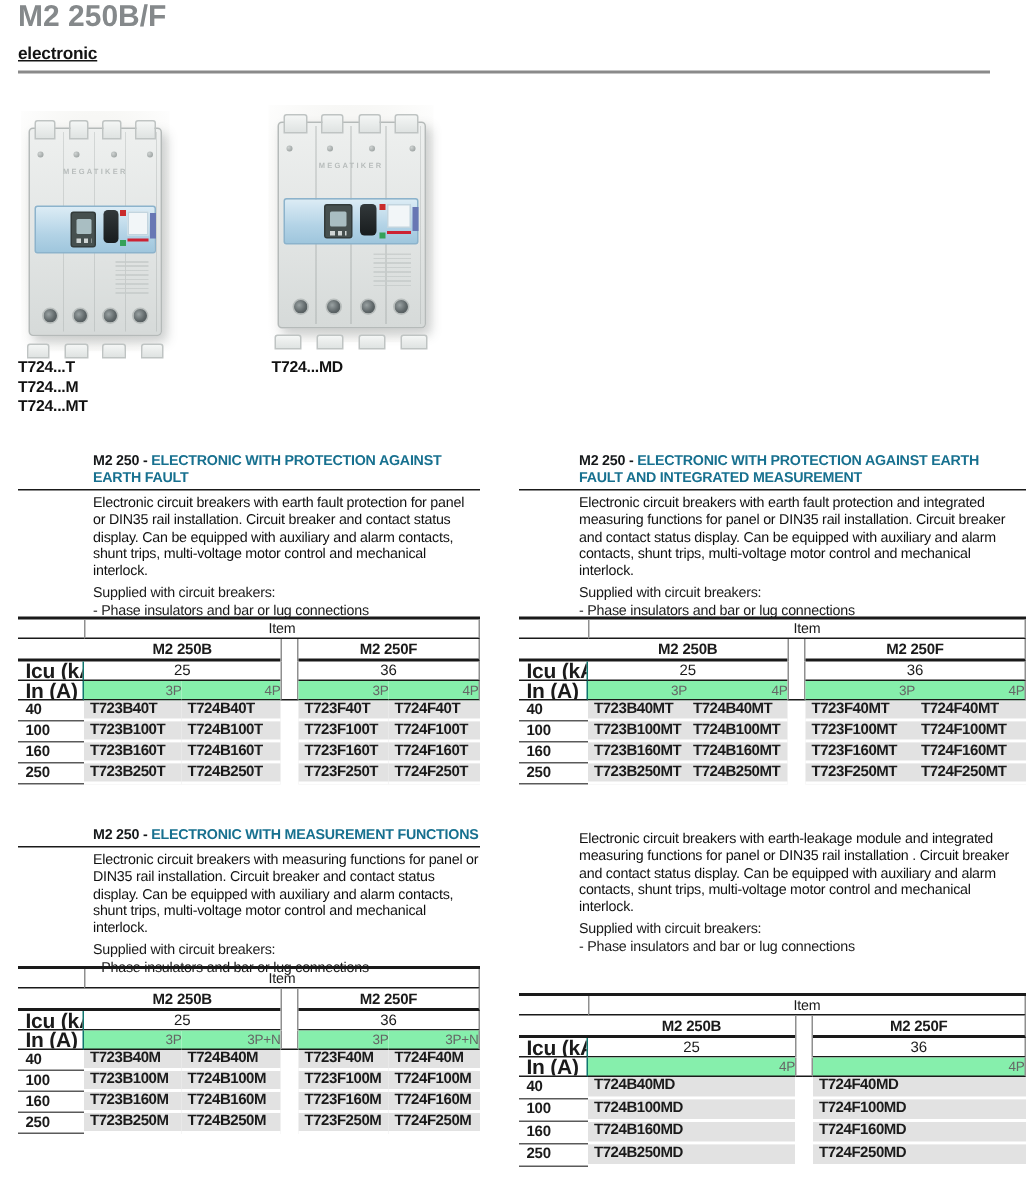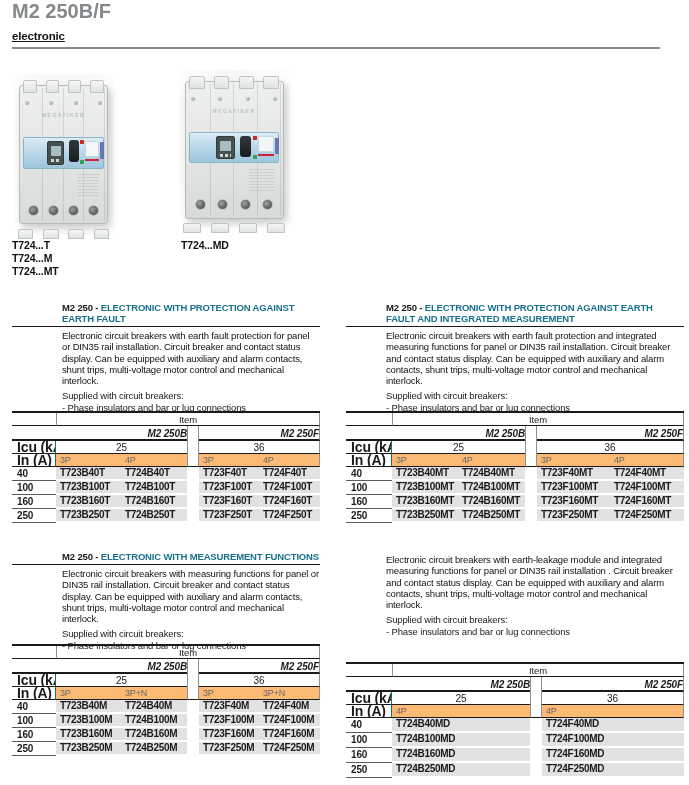"M2 250B" .ghead { font-style: italic -> none; text-align: right -> center }
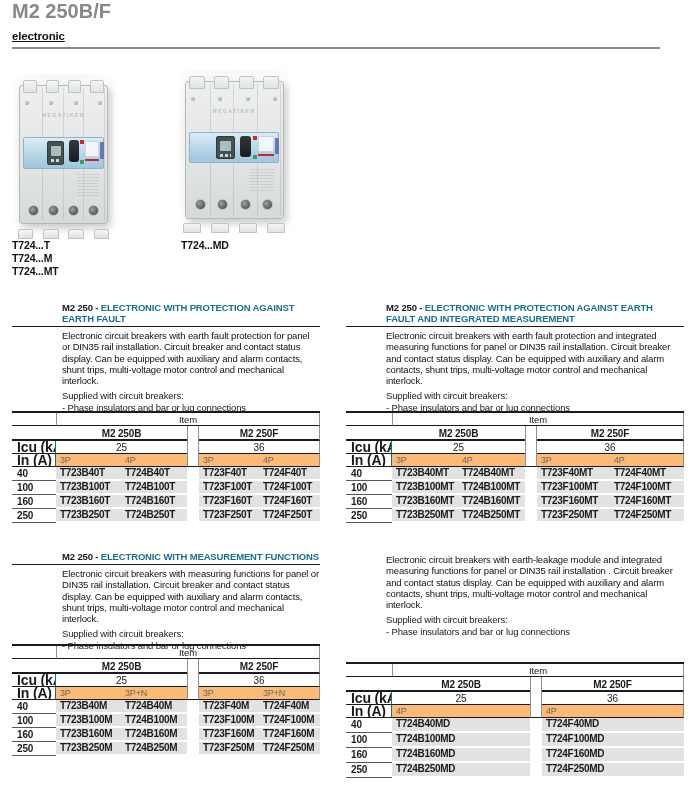"3P" .pole { background: #fdba74 -> #86efac; text-align: none -> right }
